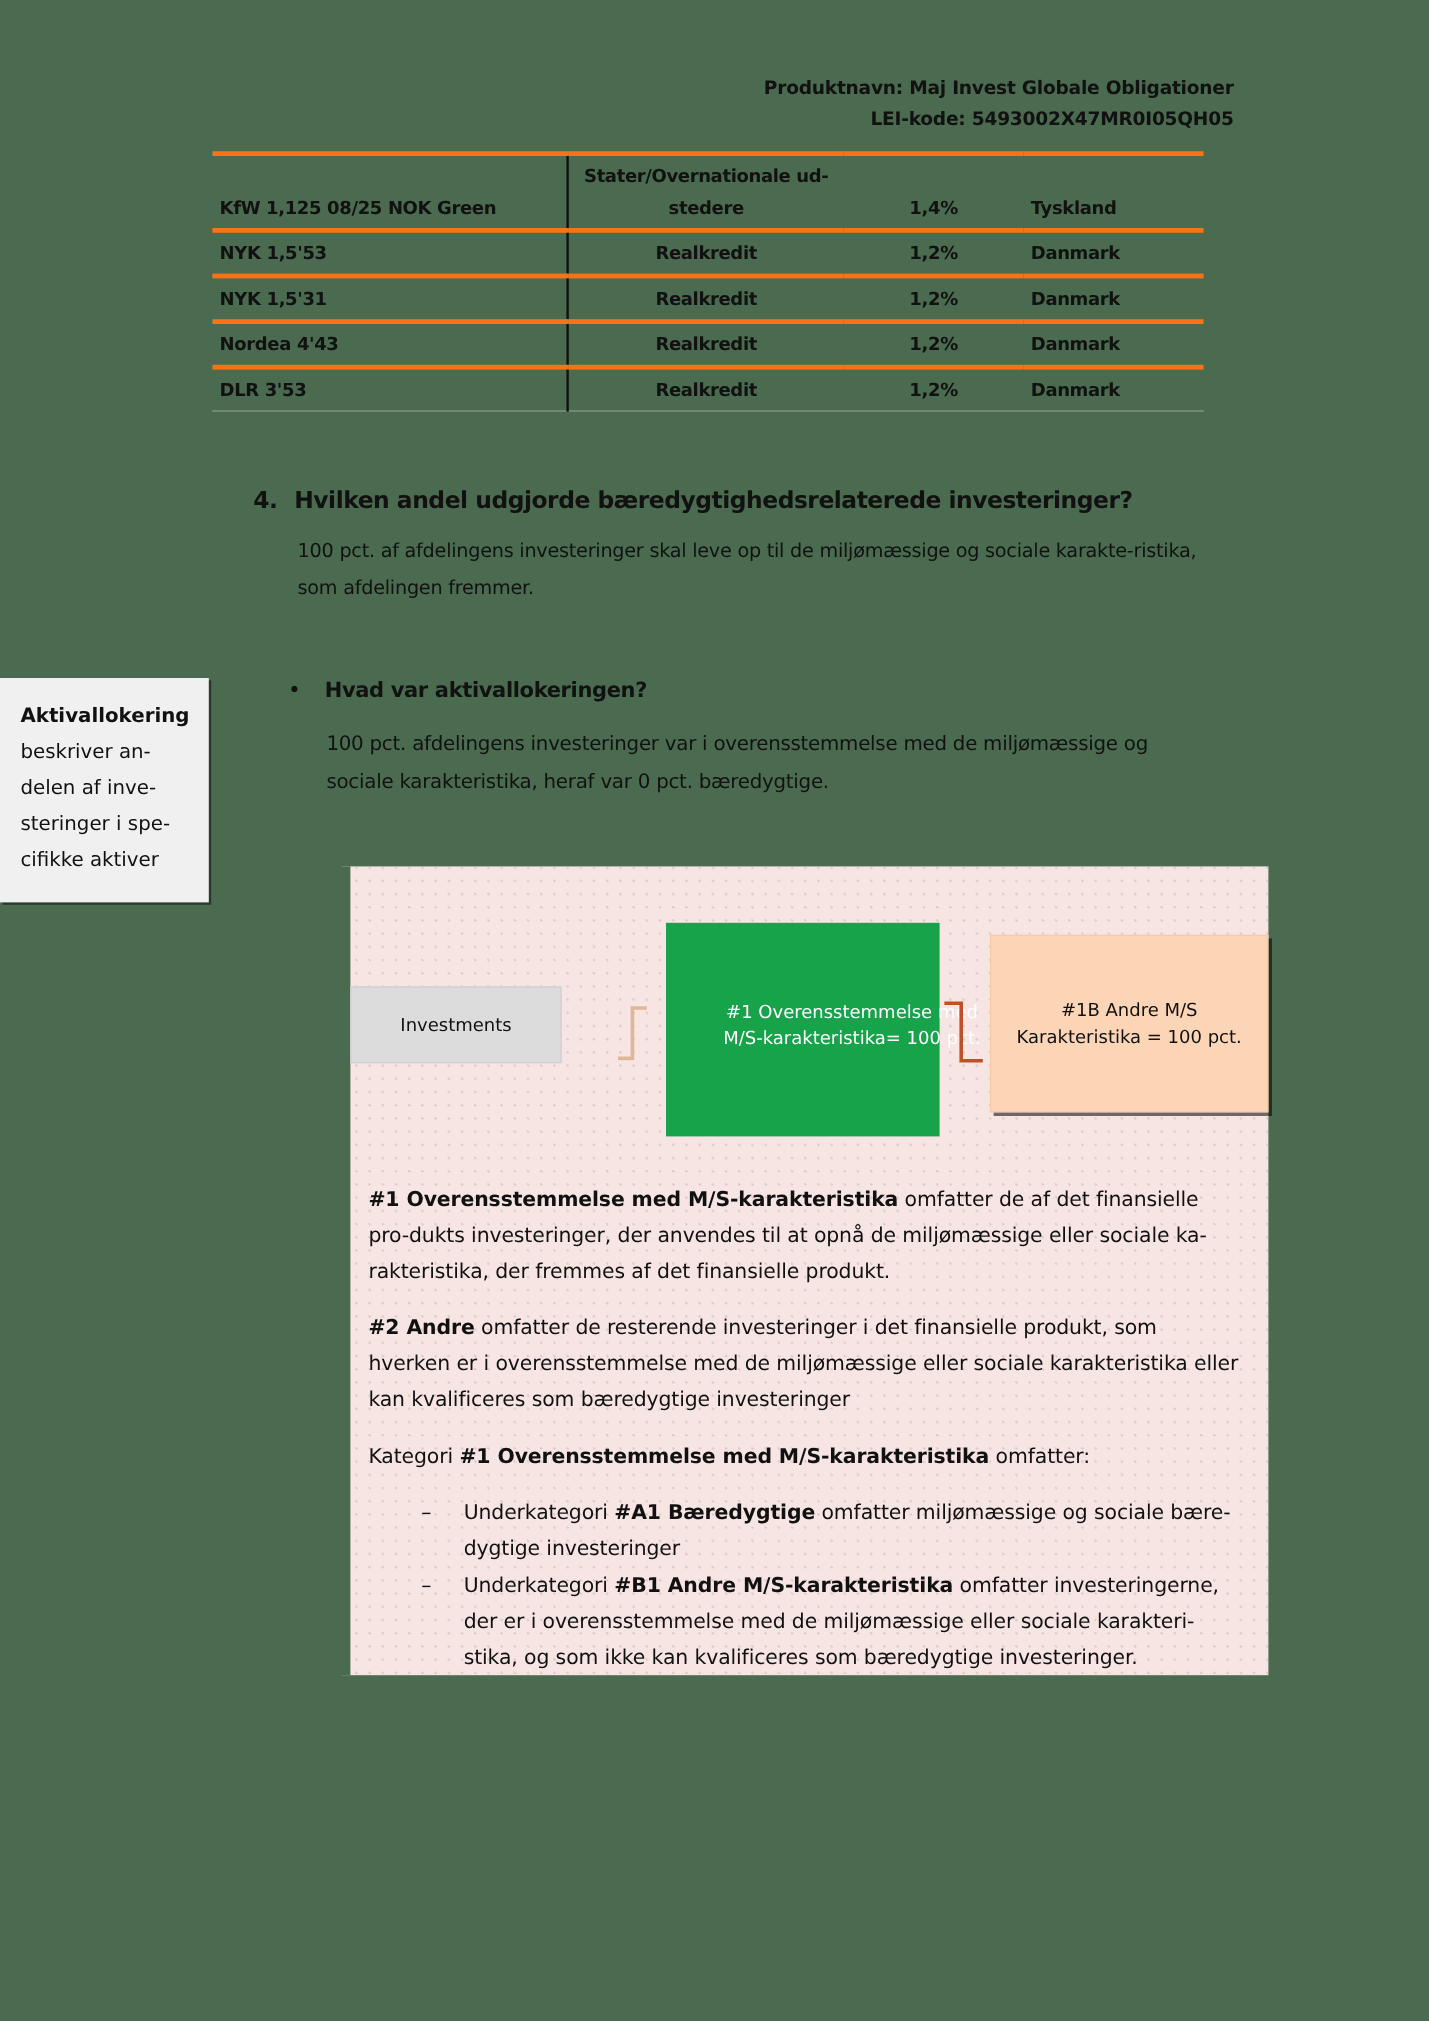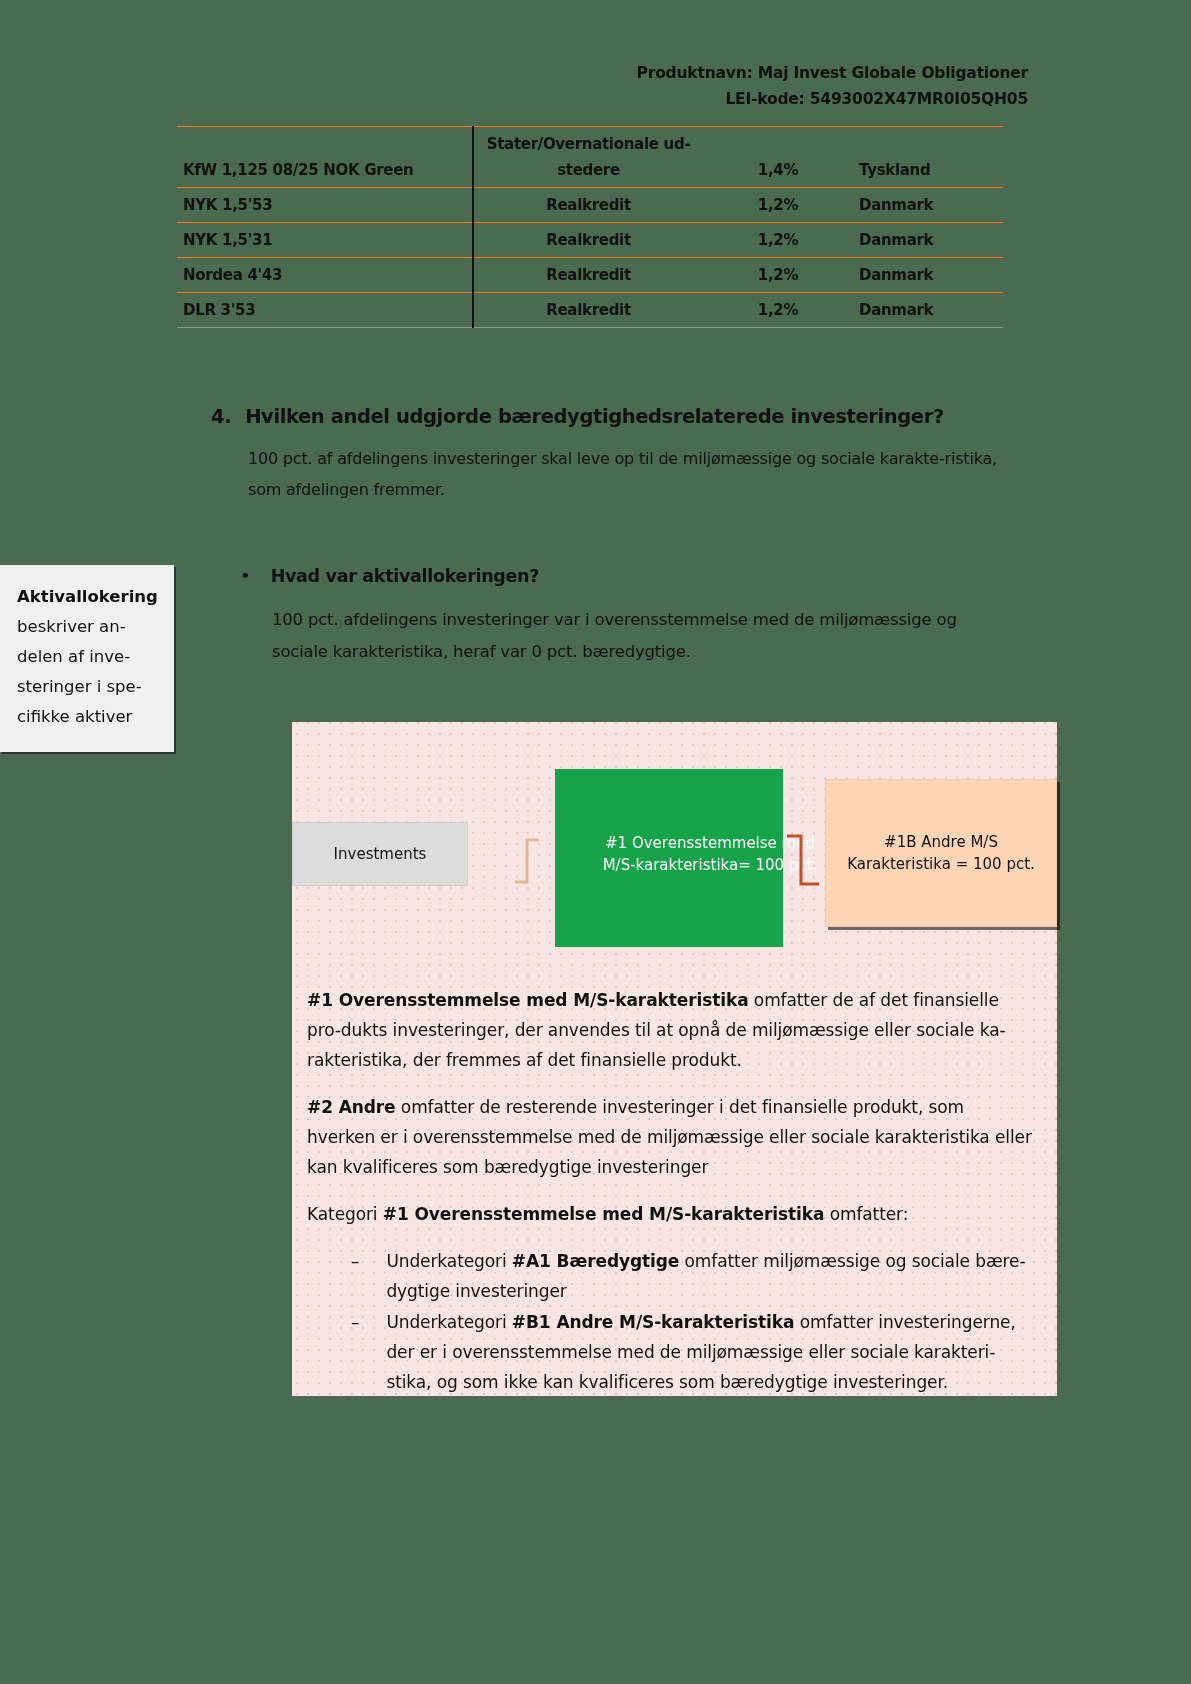"Stater/Overnationale ud-" .holdings-table td { border-top: 1px solid #f97316 -> 4px solid #f97316 }
